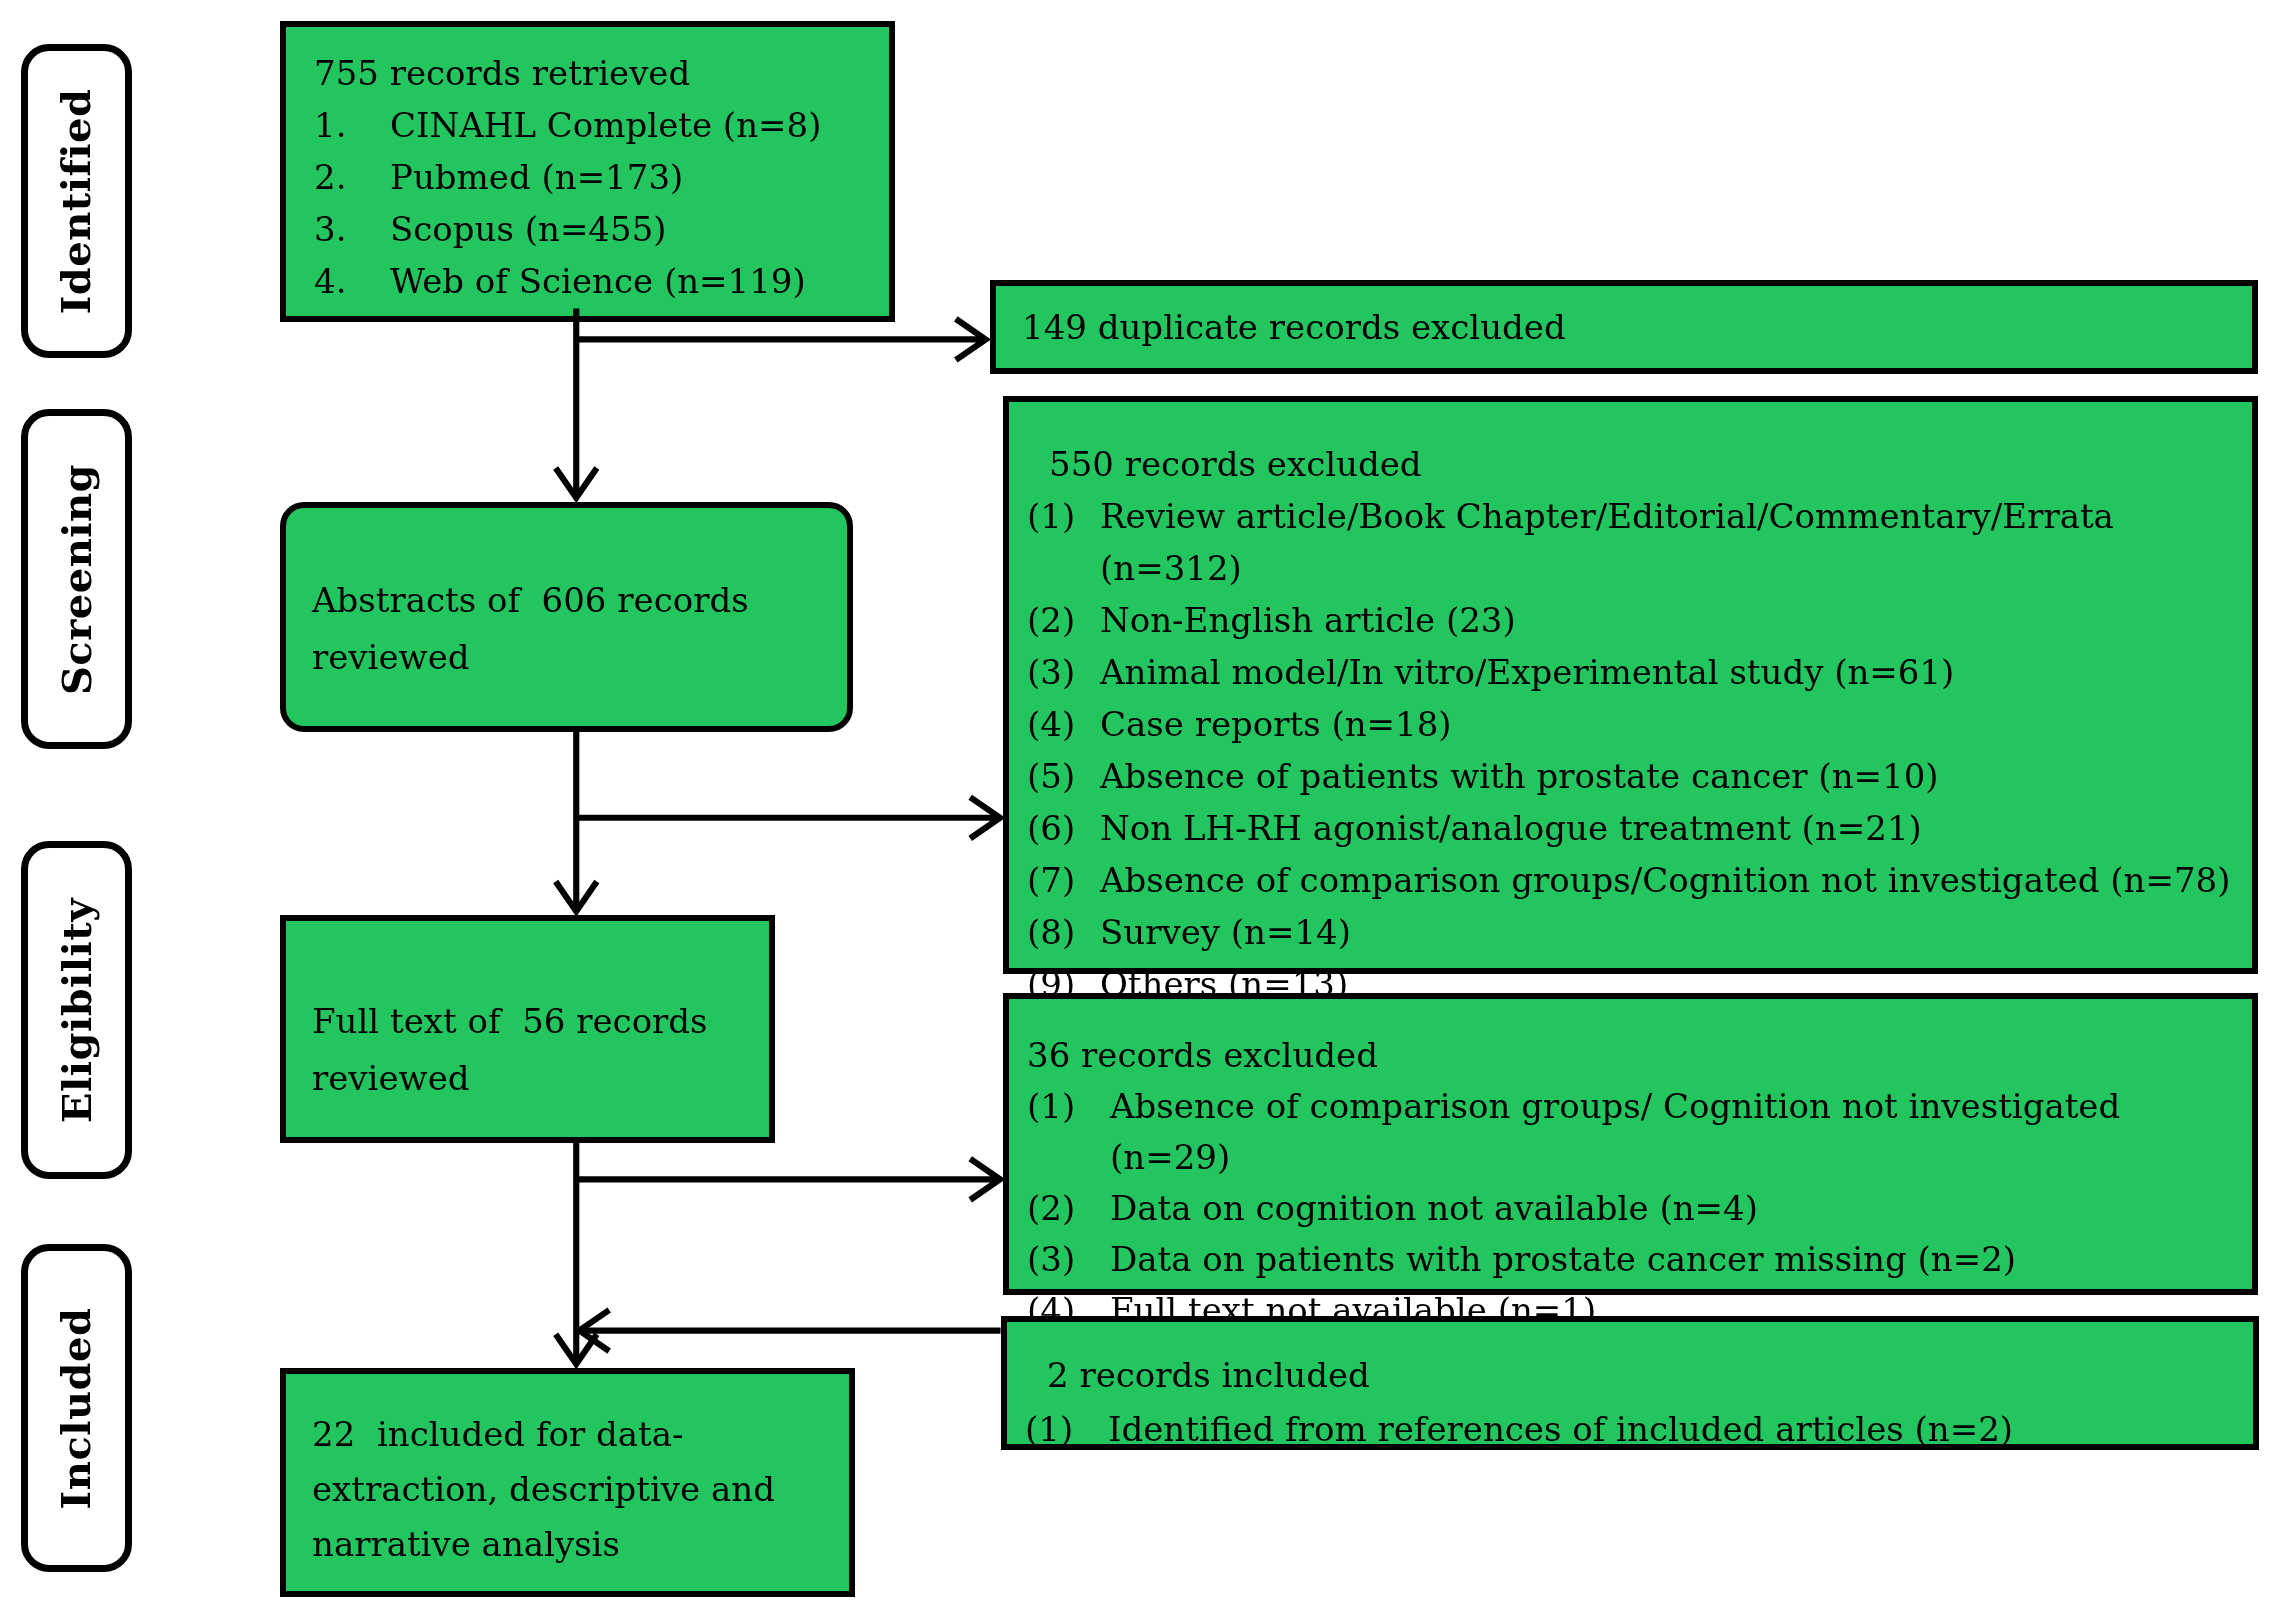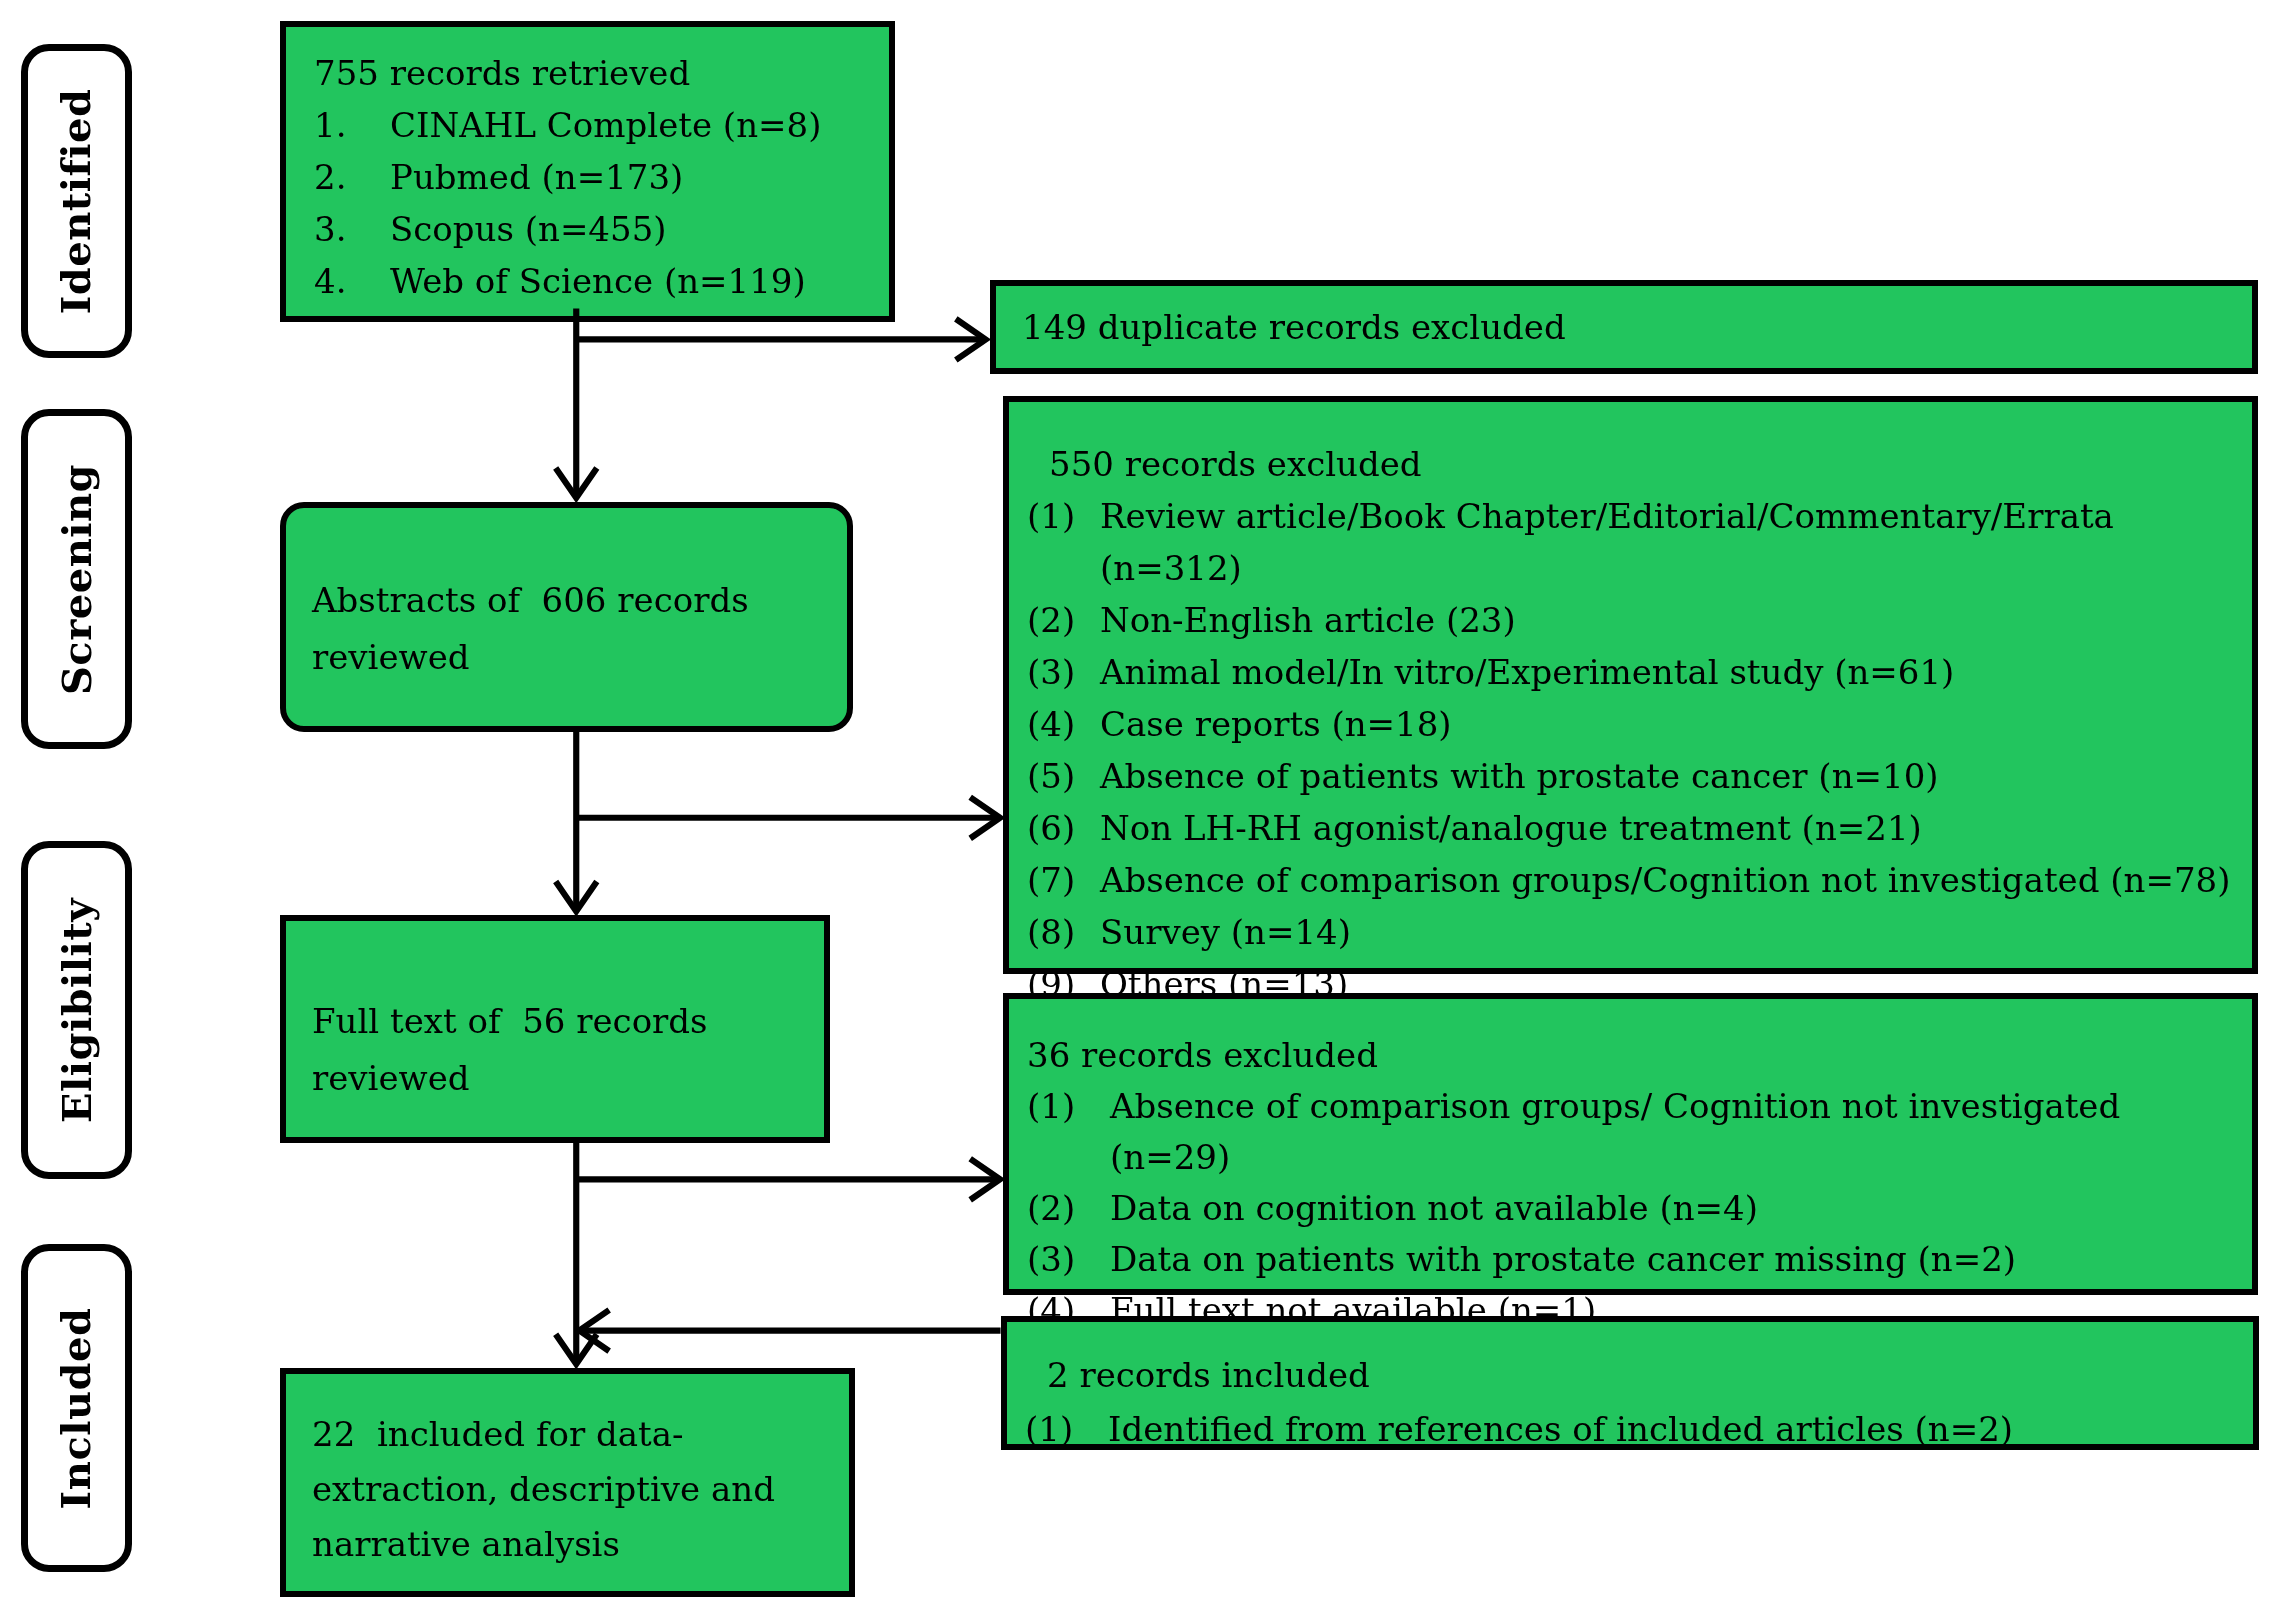"Full text of 56 records" #box-fulltext { width: 550px -> 495px }
